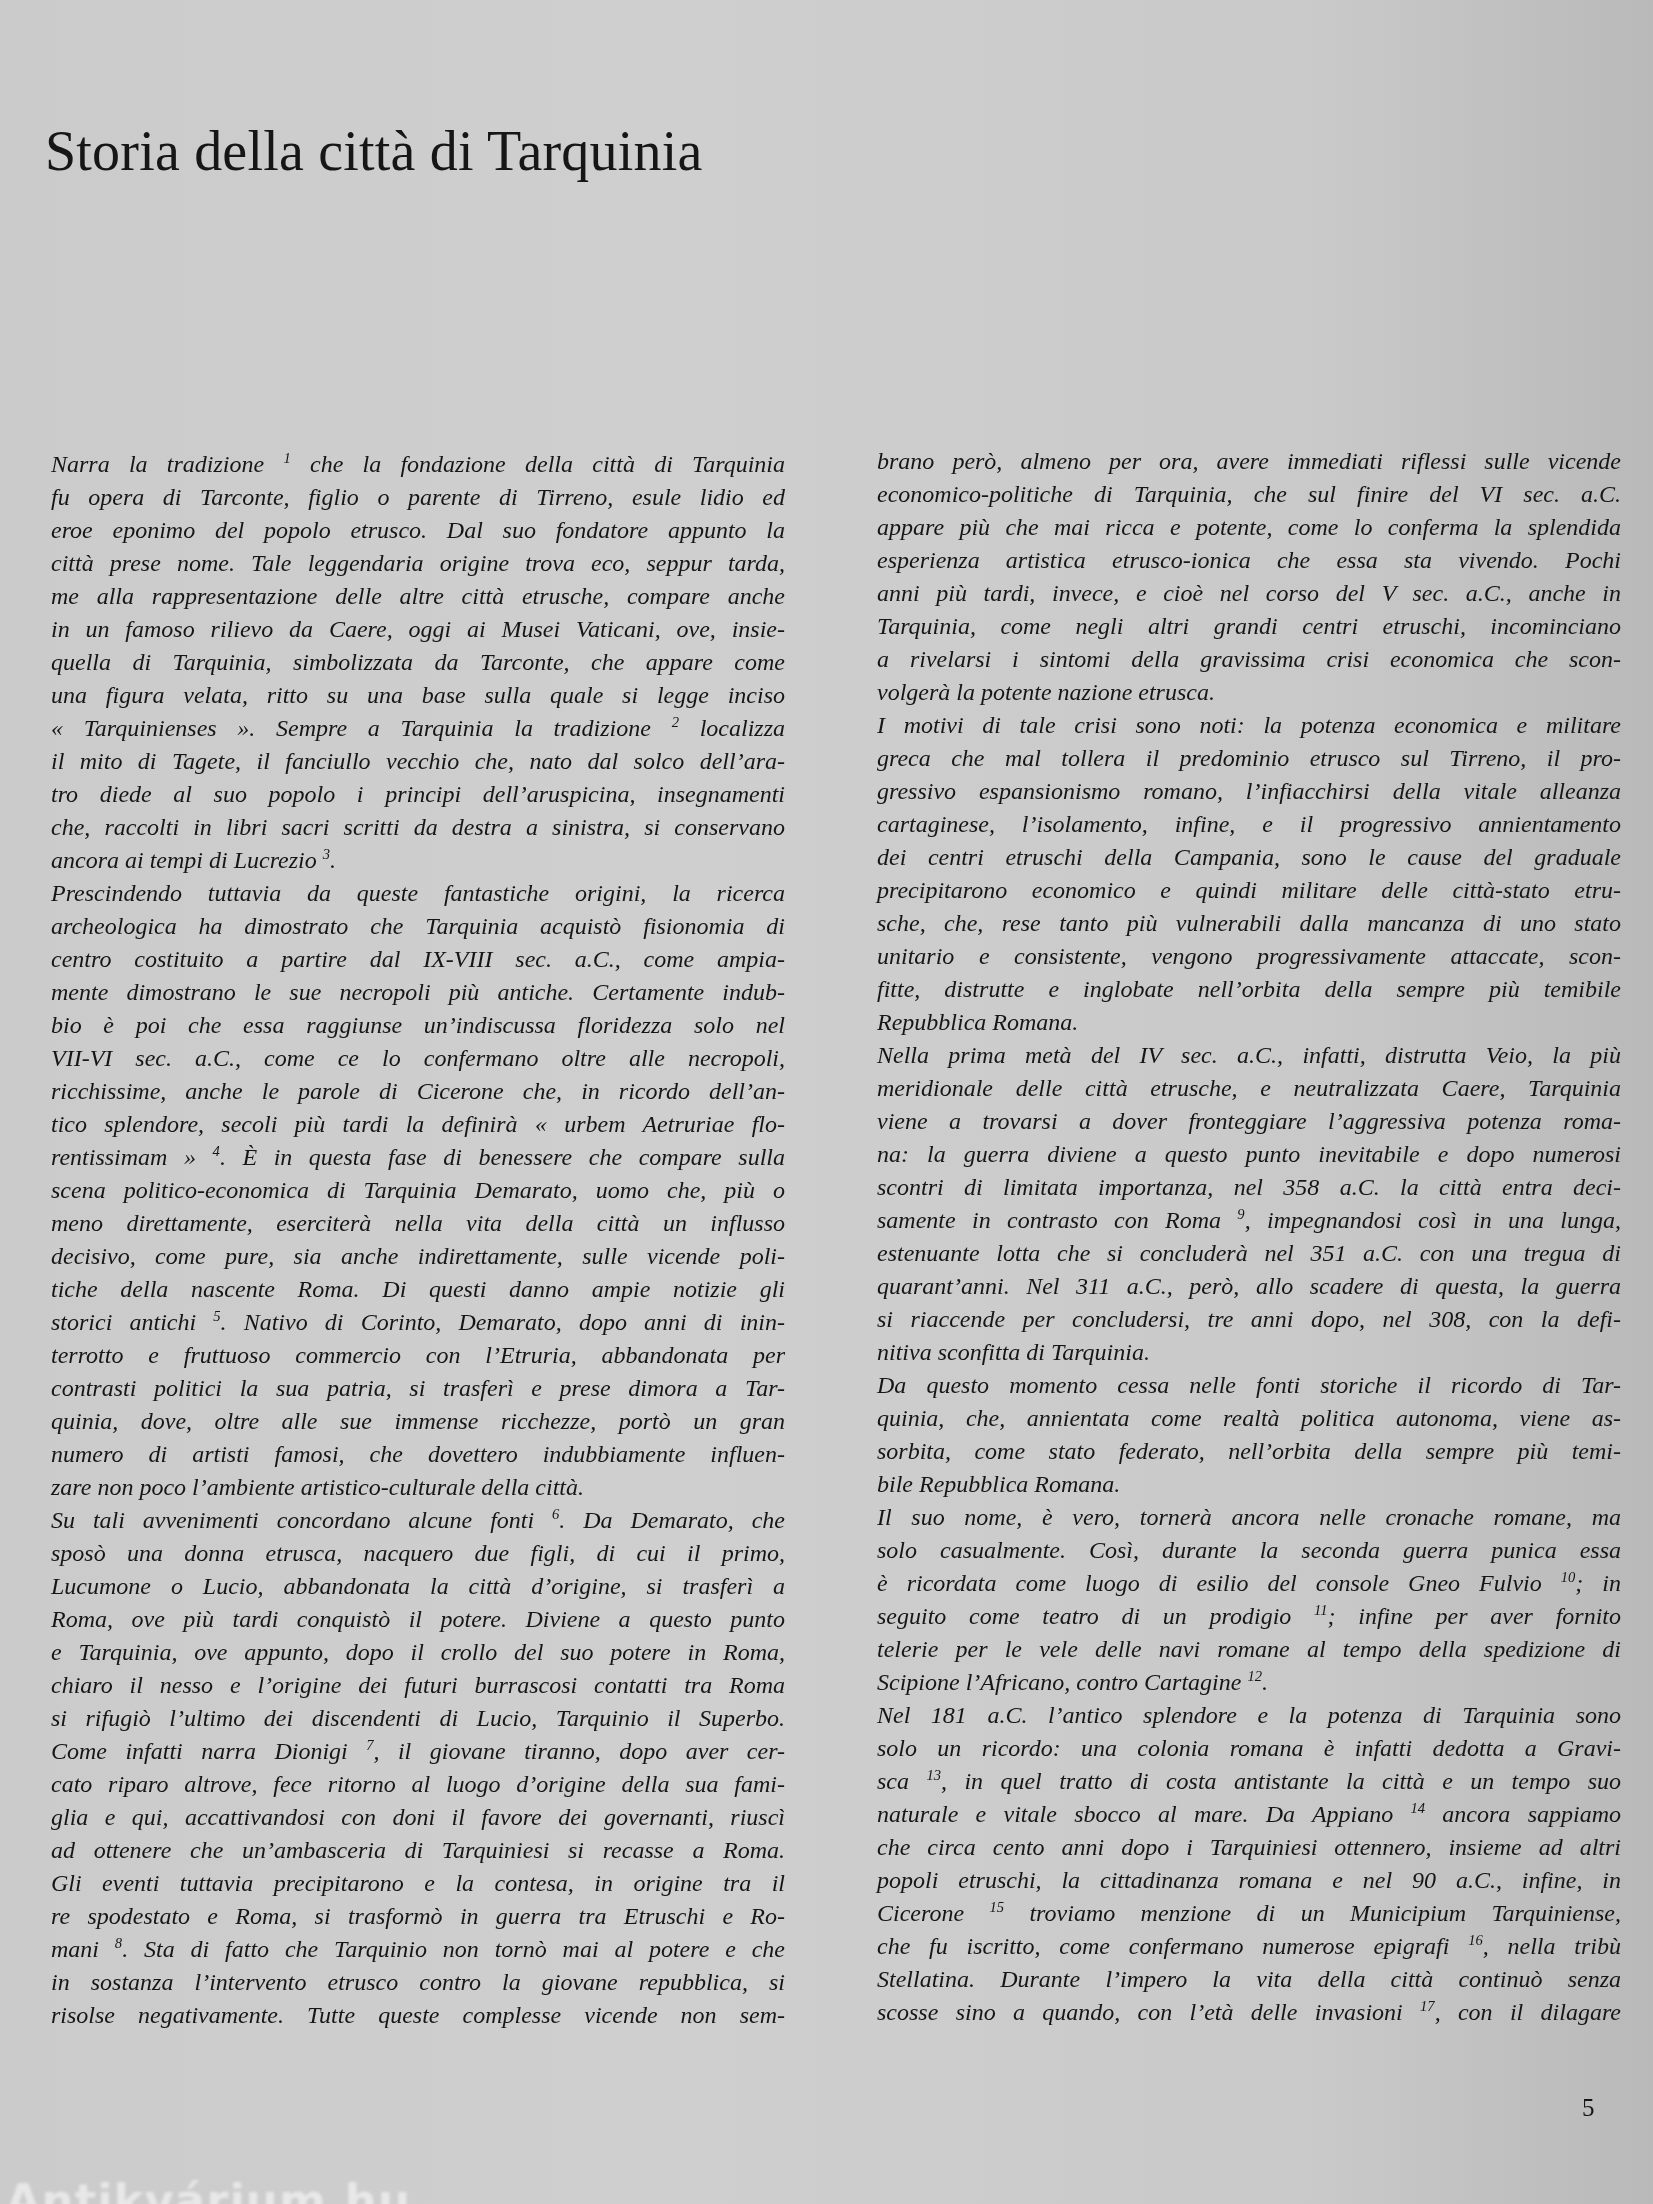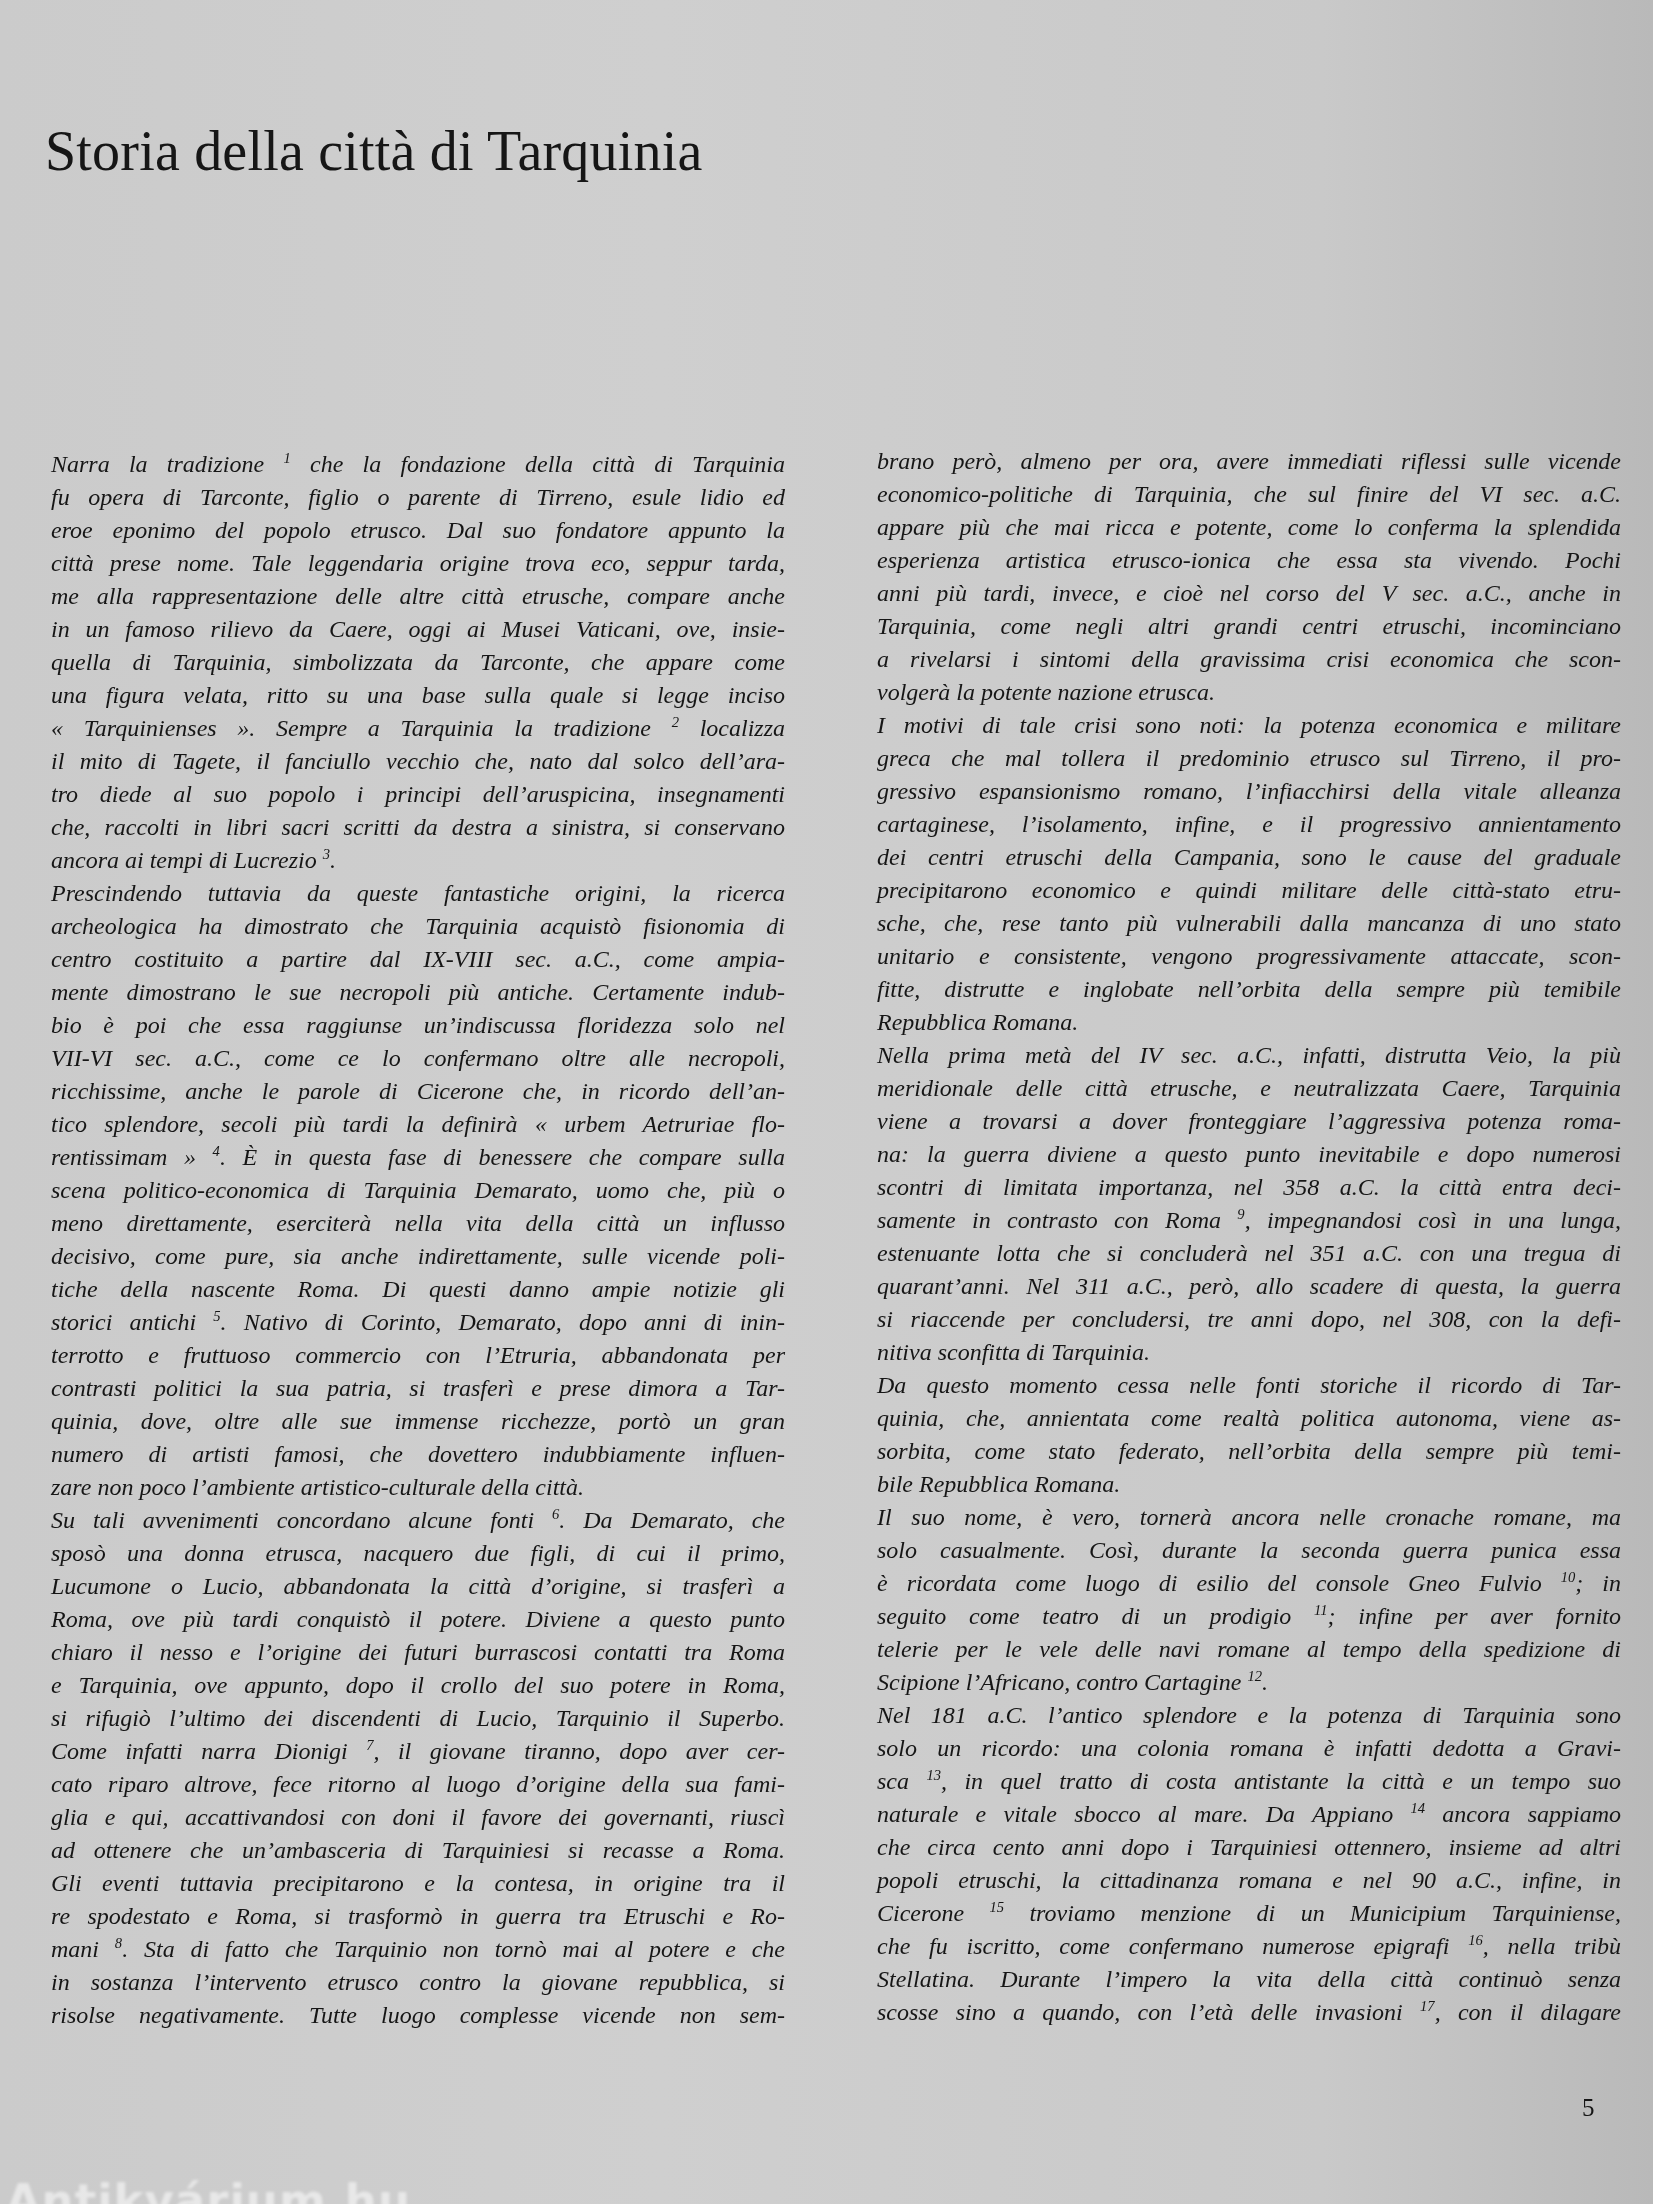"chiaro il nesso e l’origine" div.line { order: before "e Tarquinia, ove appunto, dopo" -> after "e Tarquinia, ove appunto, dopo" }
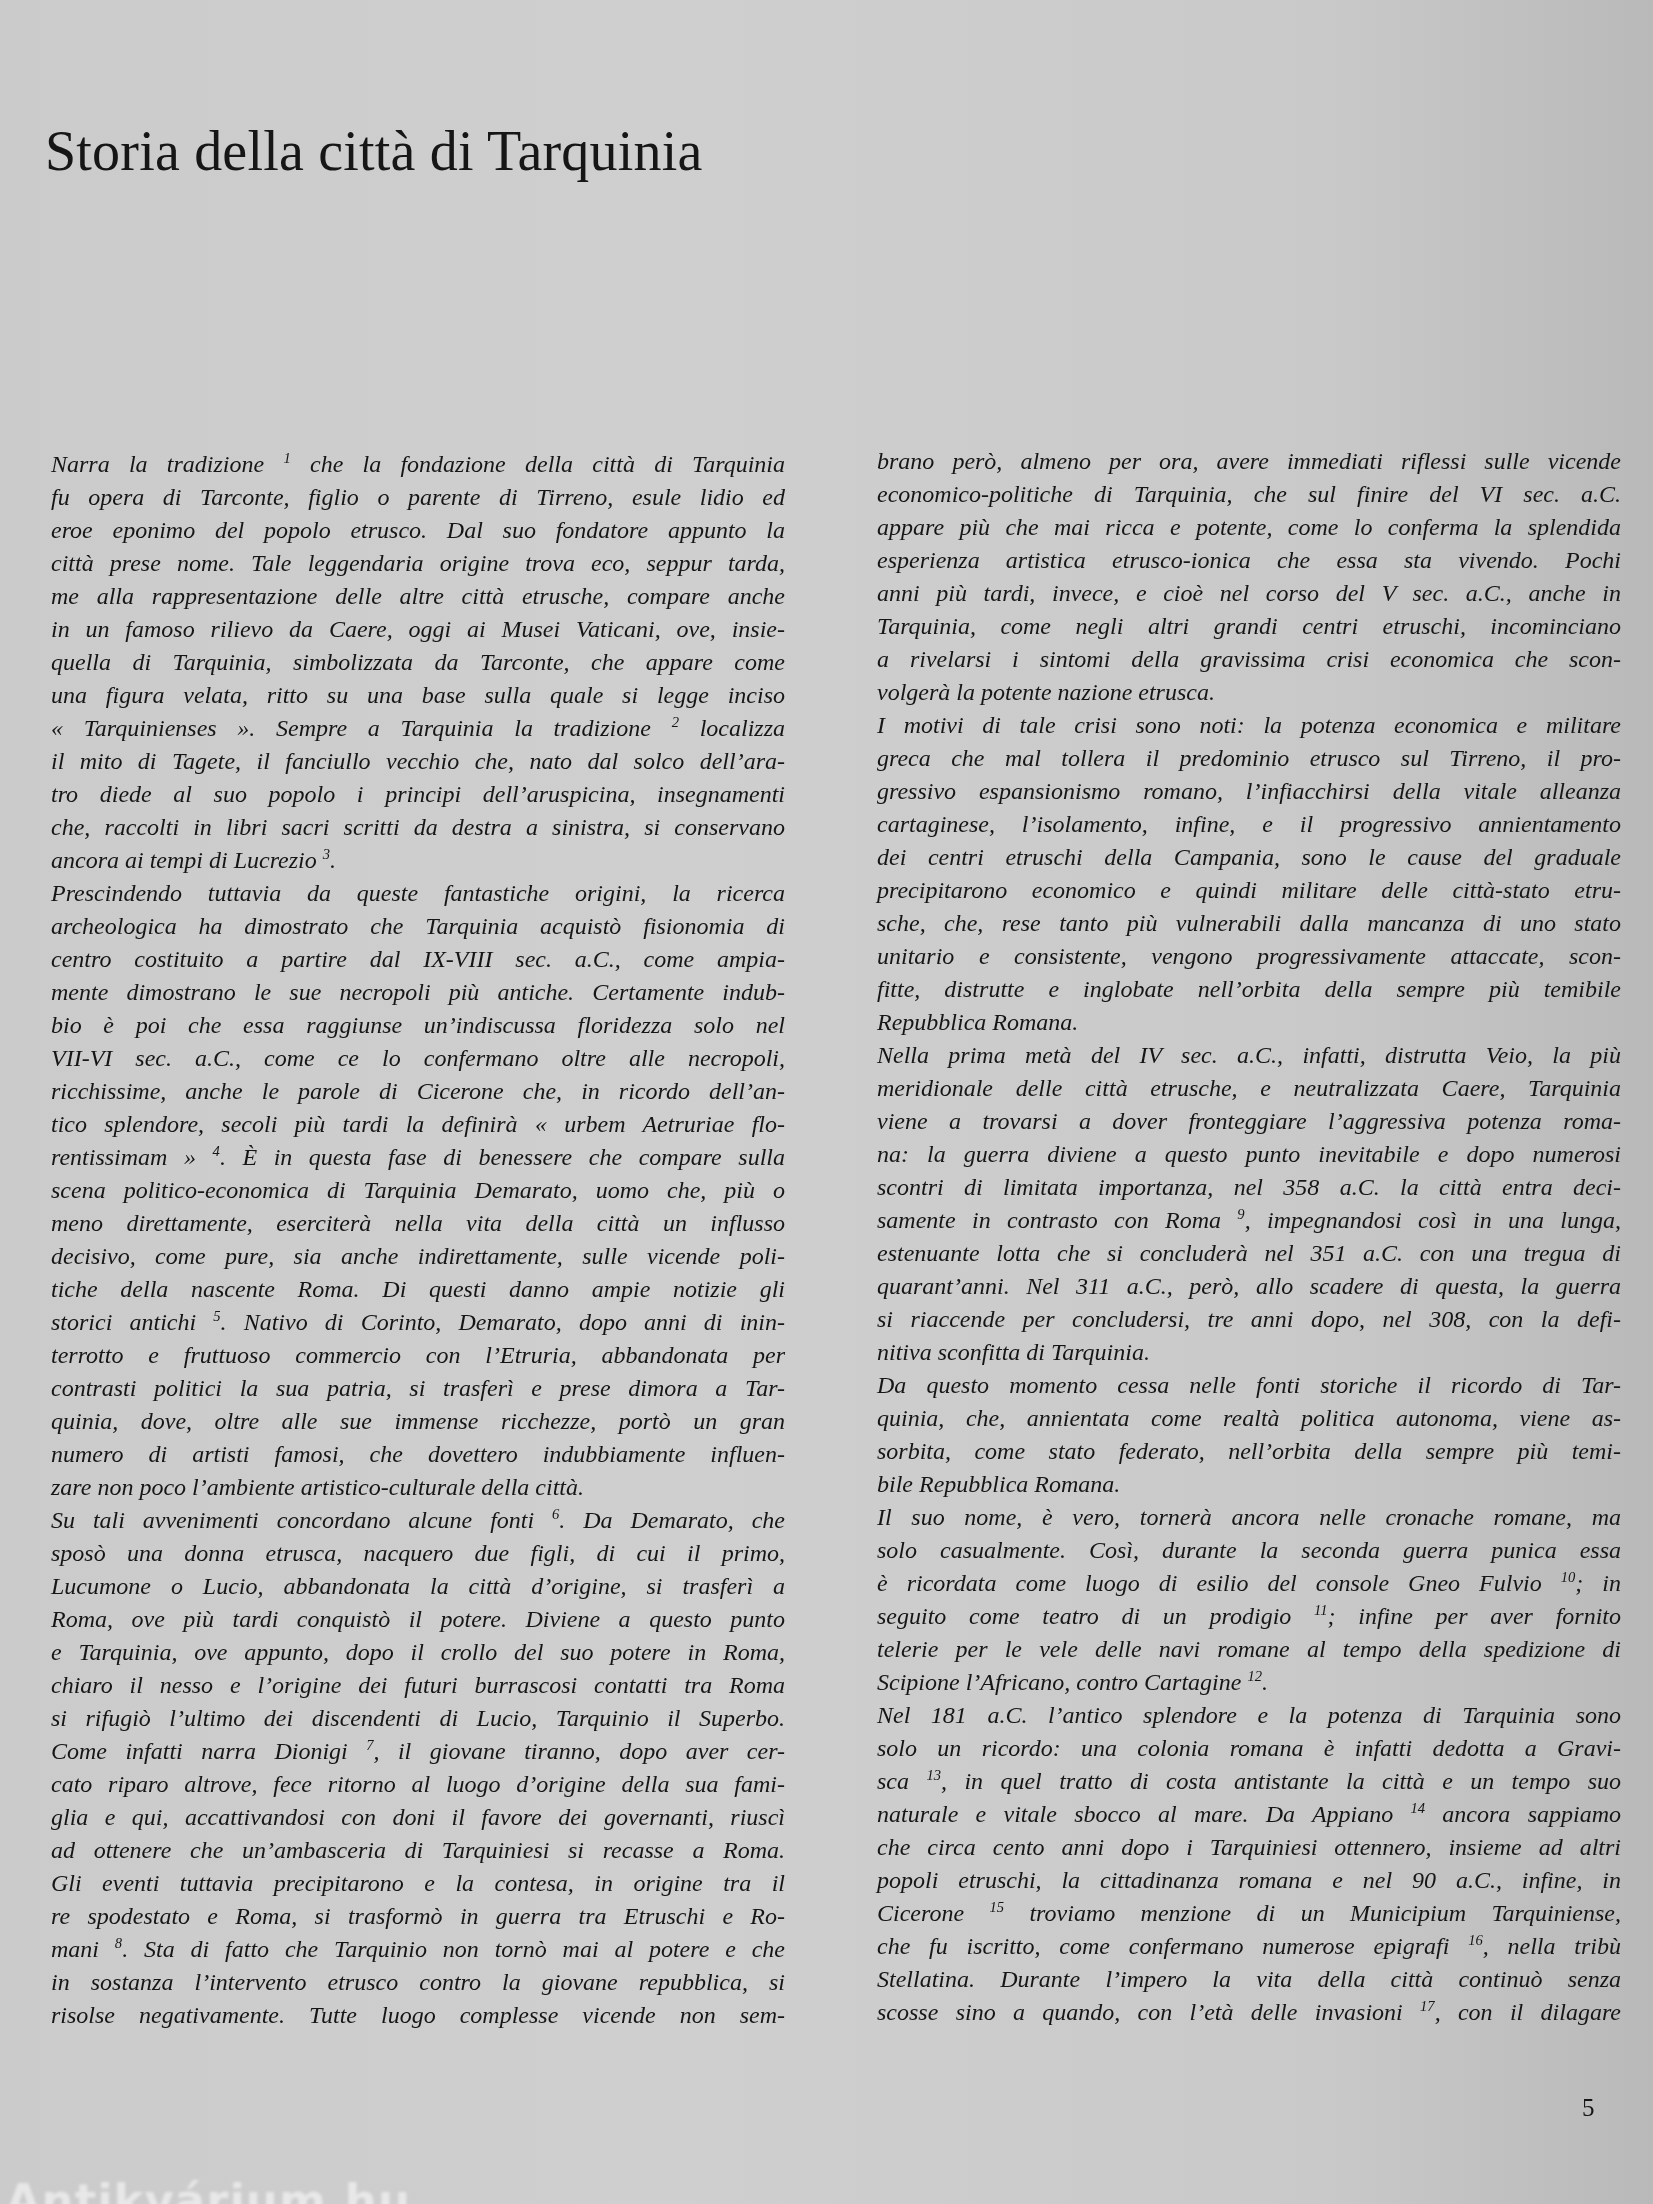"risolse negativamente. Tutte luogo" div.line { text: luogo -> queste }
